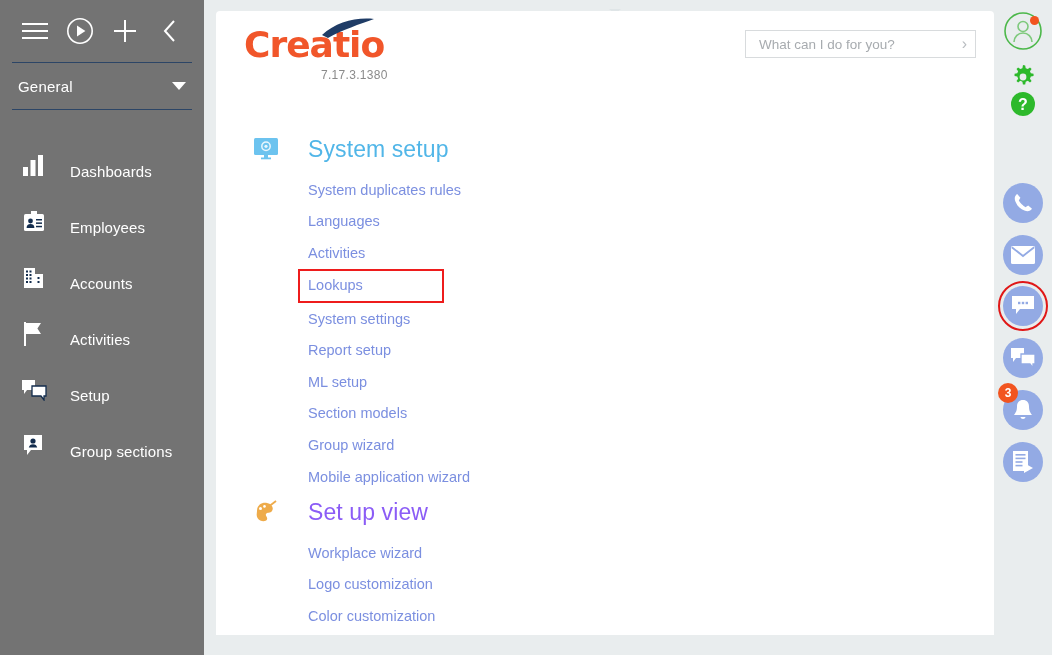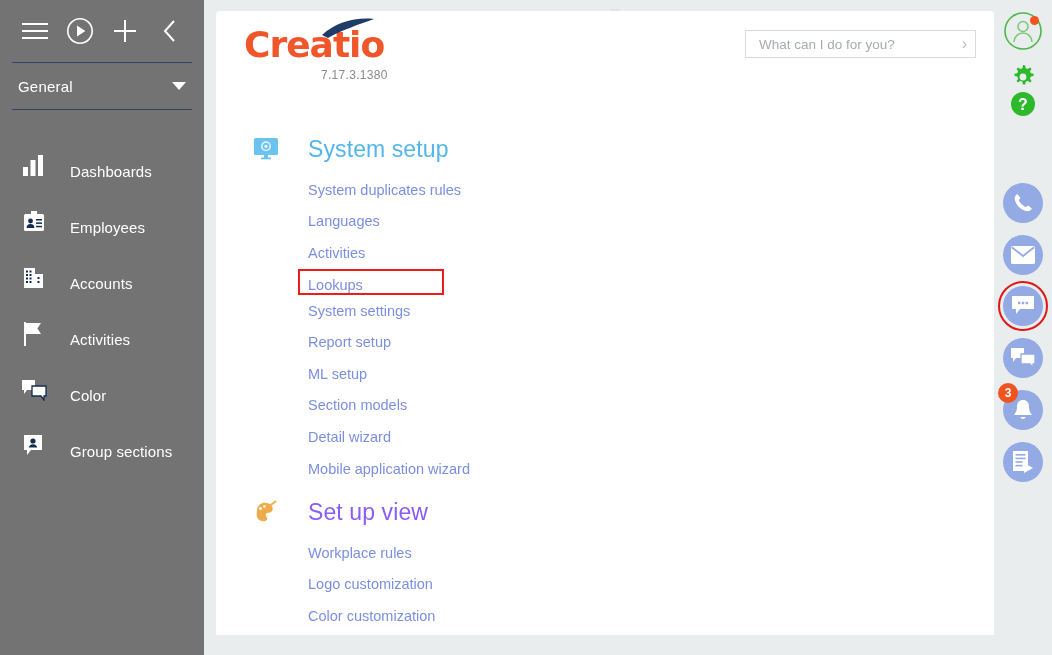"Lookups" .link.boxed { padding: 6px 8px 0 8px -> 6px 8px 8px 8px }
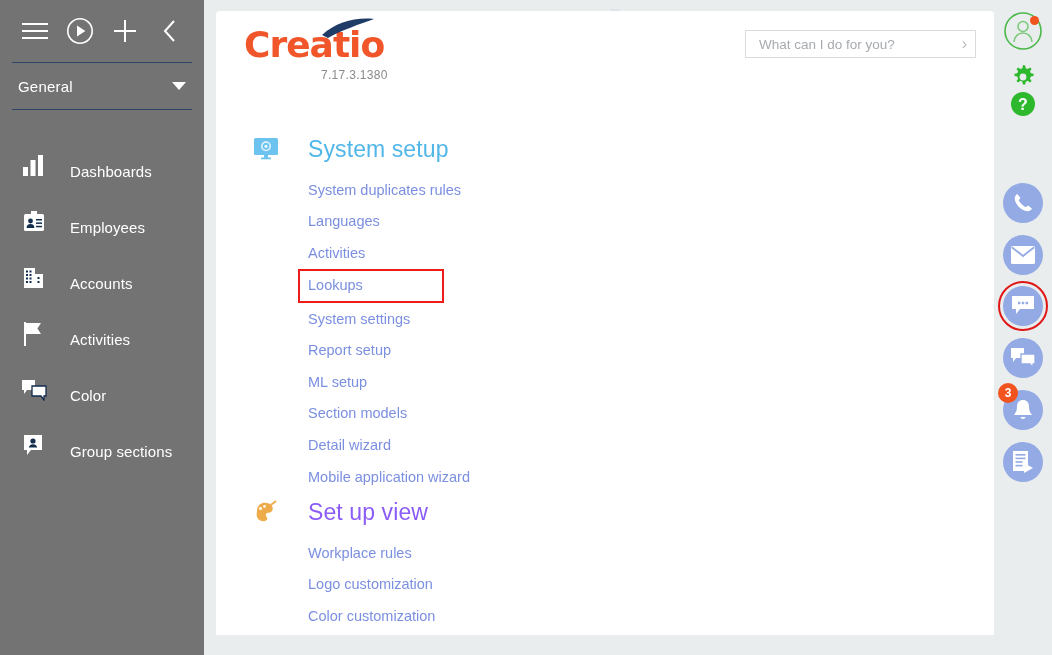"Color" span.txt { text: Color -> Setup }
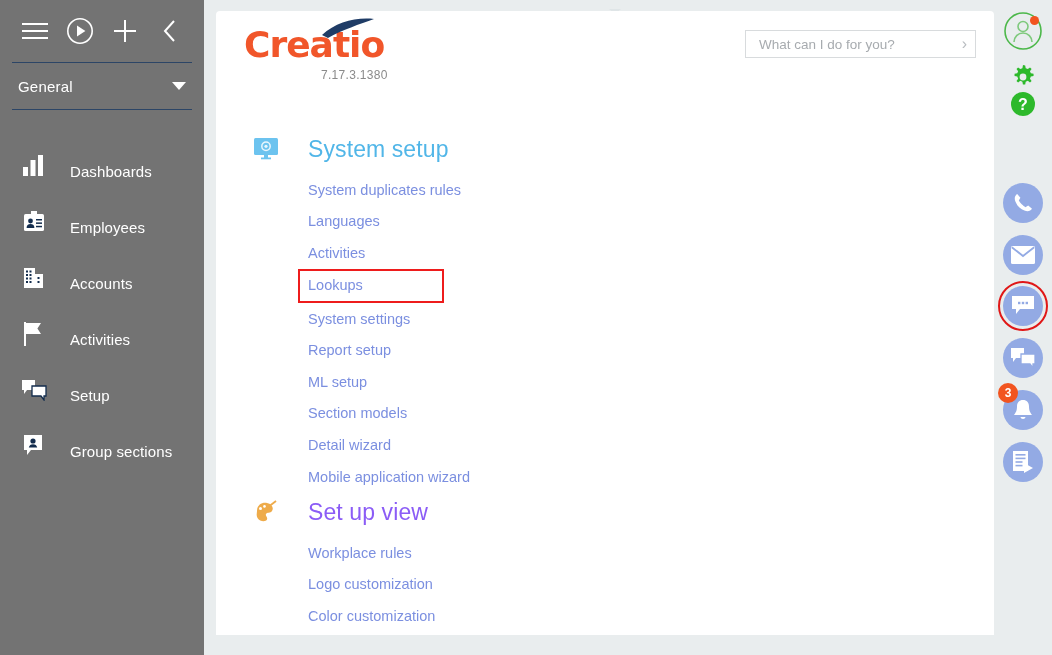"Detail wizard" span.link { text: Detail -> Group }
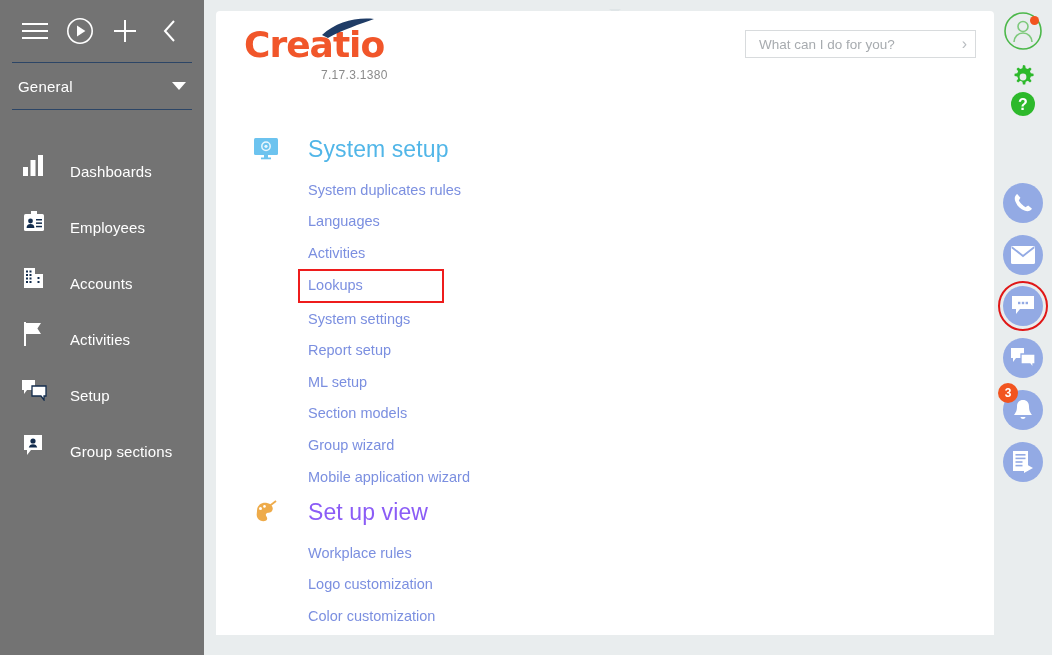"Workplace rules" span.link { text: rules -> wizard }
